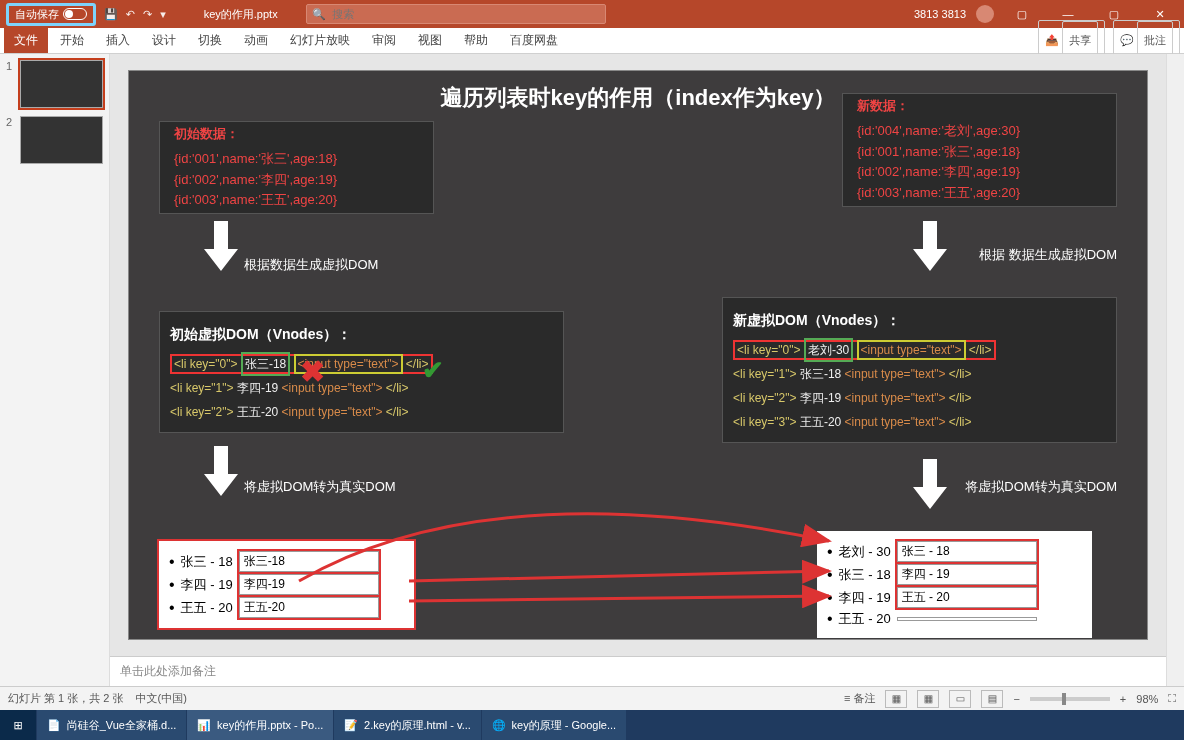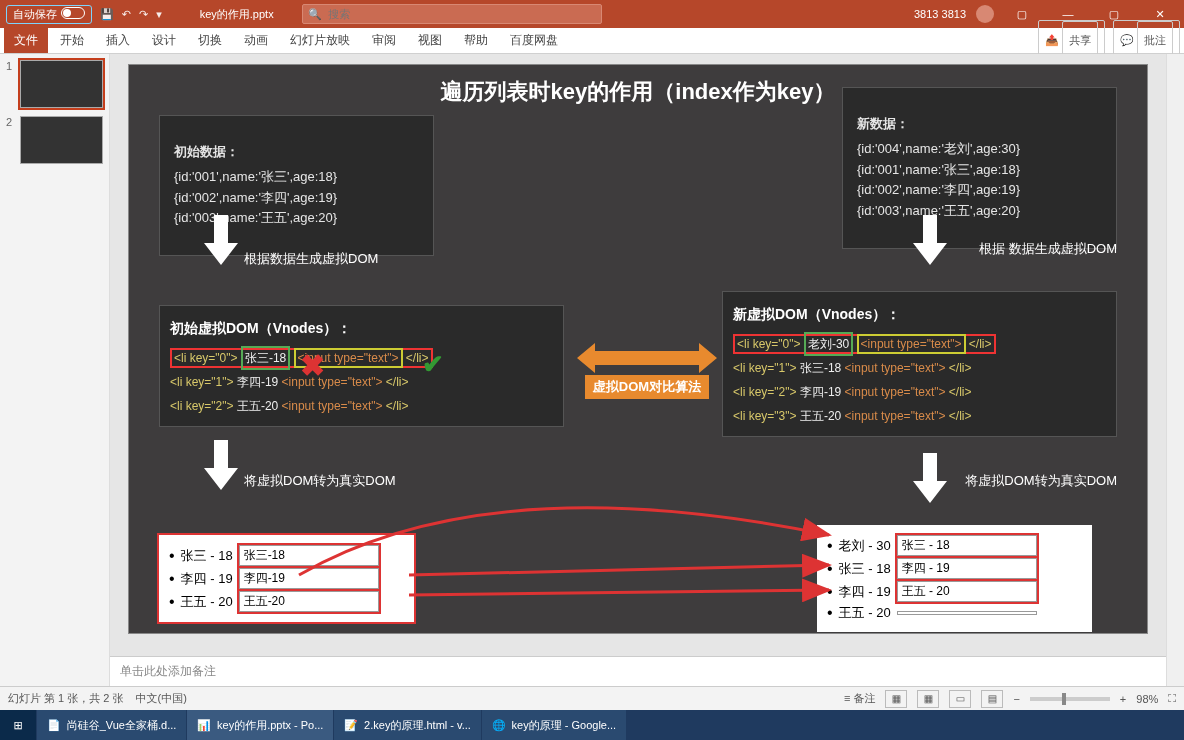"自动保存" .titlebar .auto { align-items: none -> center; border: 1px solid #7dd3fc -> 3px solid #7dd3fc }
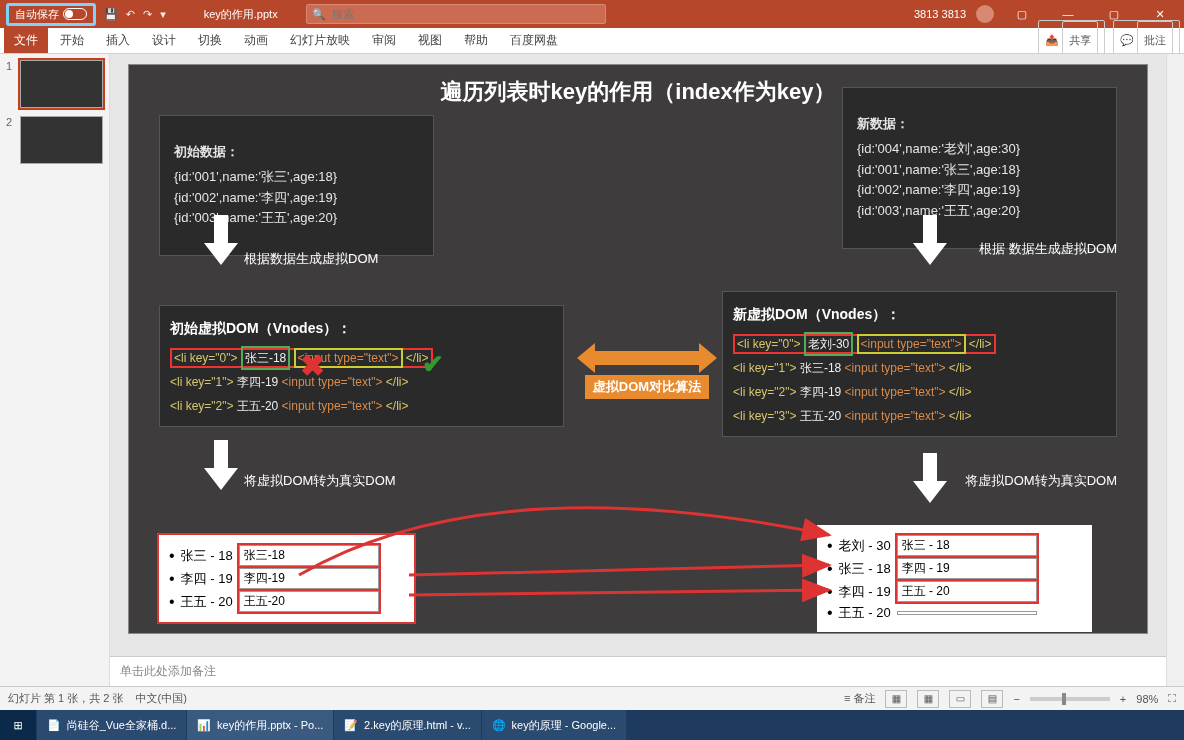"遍历列表时key的作用（index作为key）" .slide-wrap { align-items: flex-start -> center }
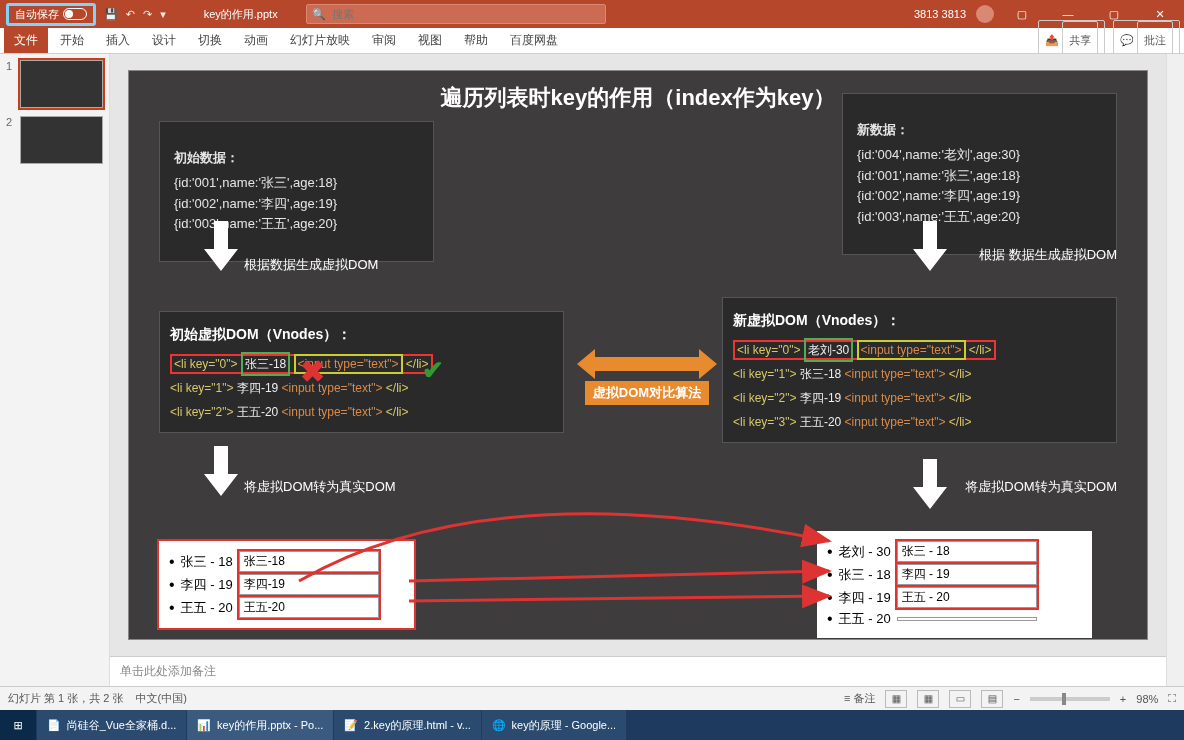"新数据：" .databox { color: #e5e5e5 -> #ef4444; padding: 26px 14px -> 2px 14px }
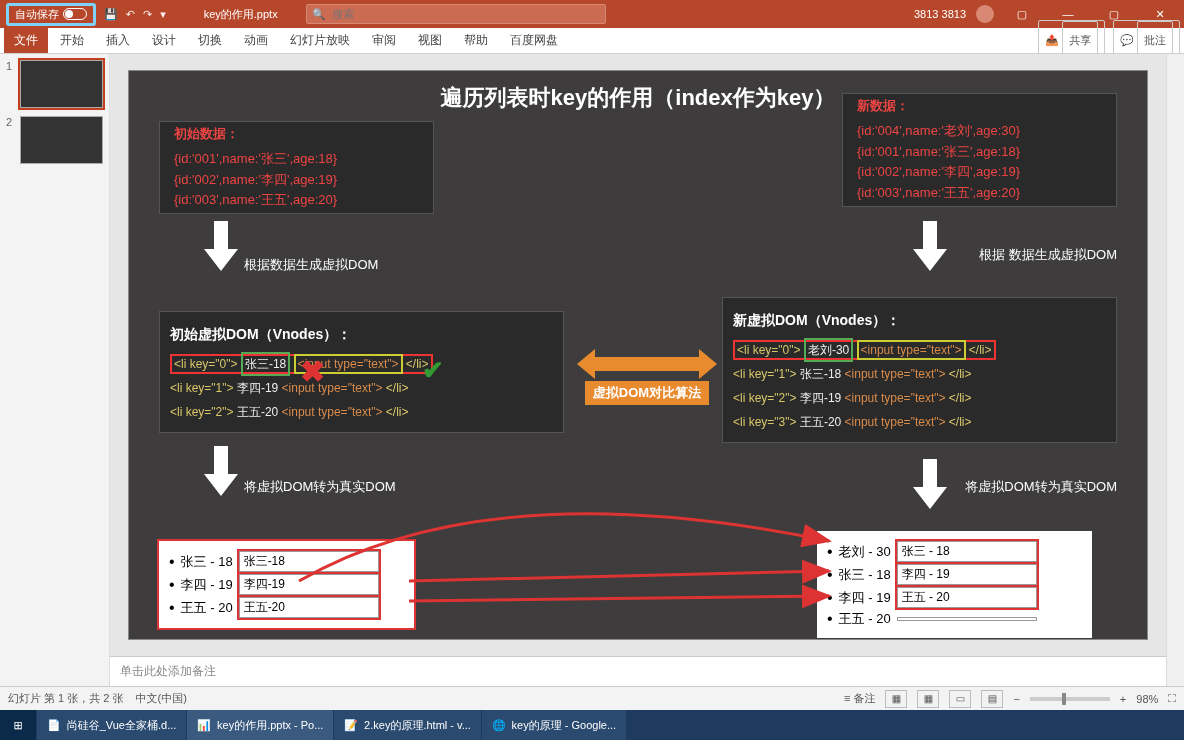"虚拟DOM对比算法" div.dbl-arrow { html: <div> <svg> <path></path> </svg> <div>虚拟DOM对比算法</div> </div> -> none }
